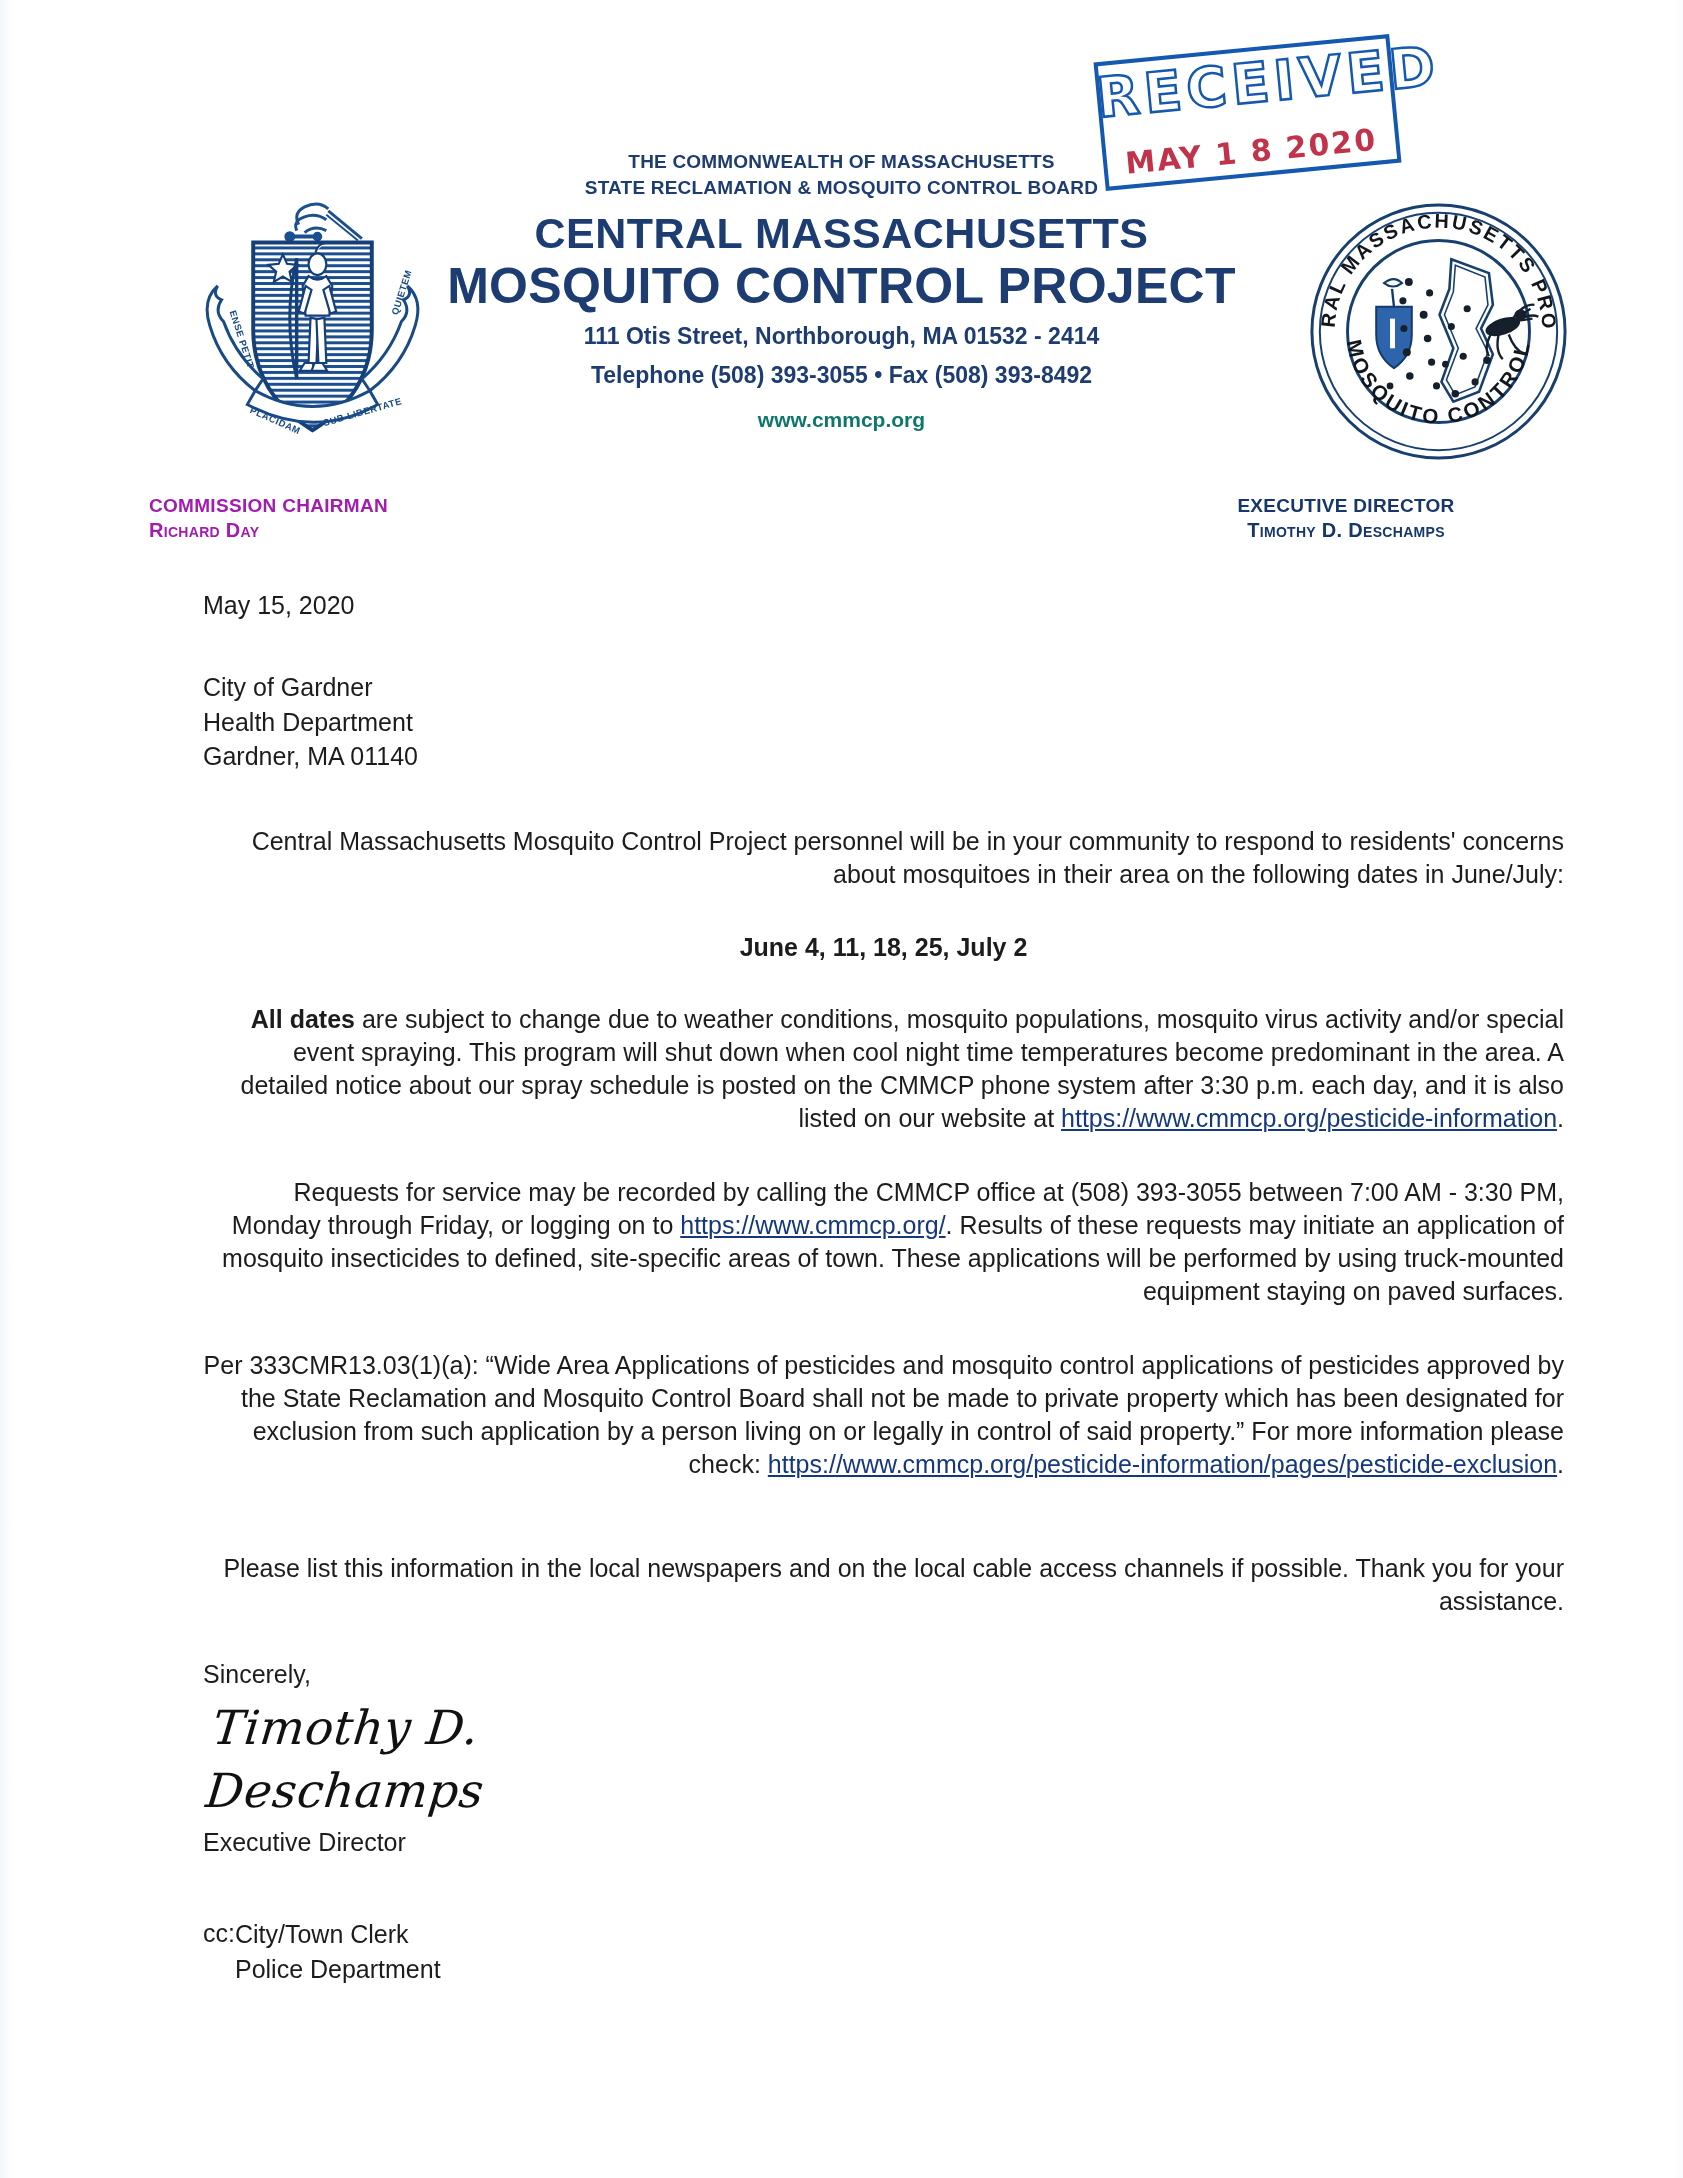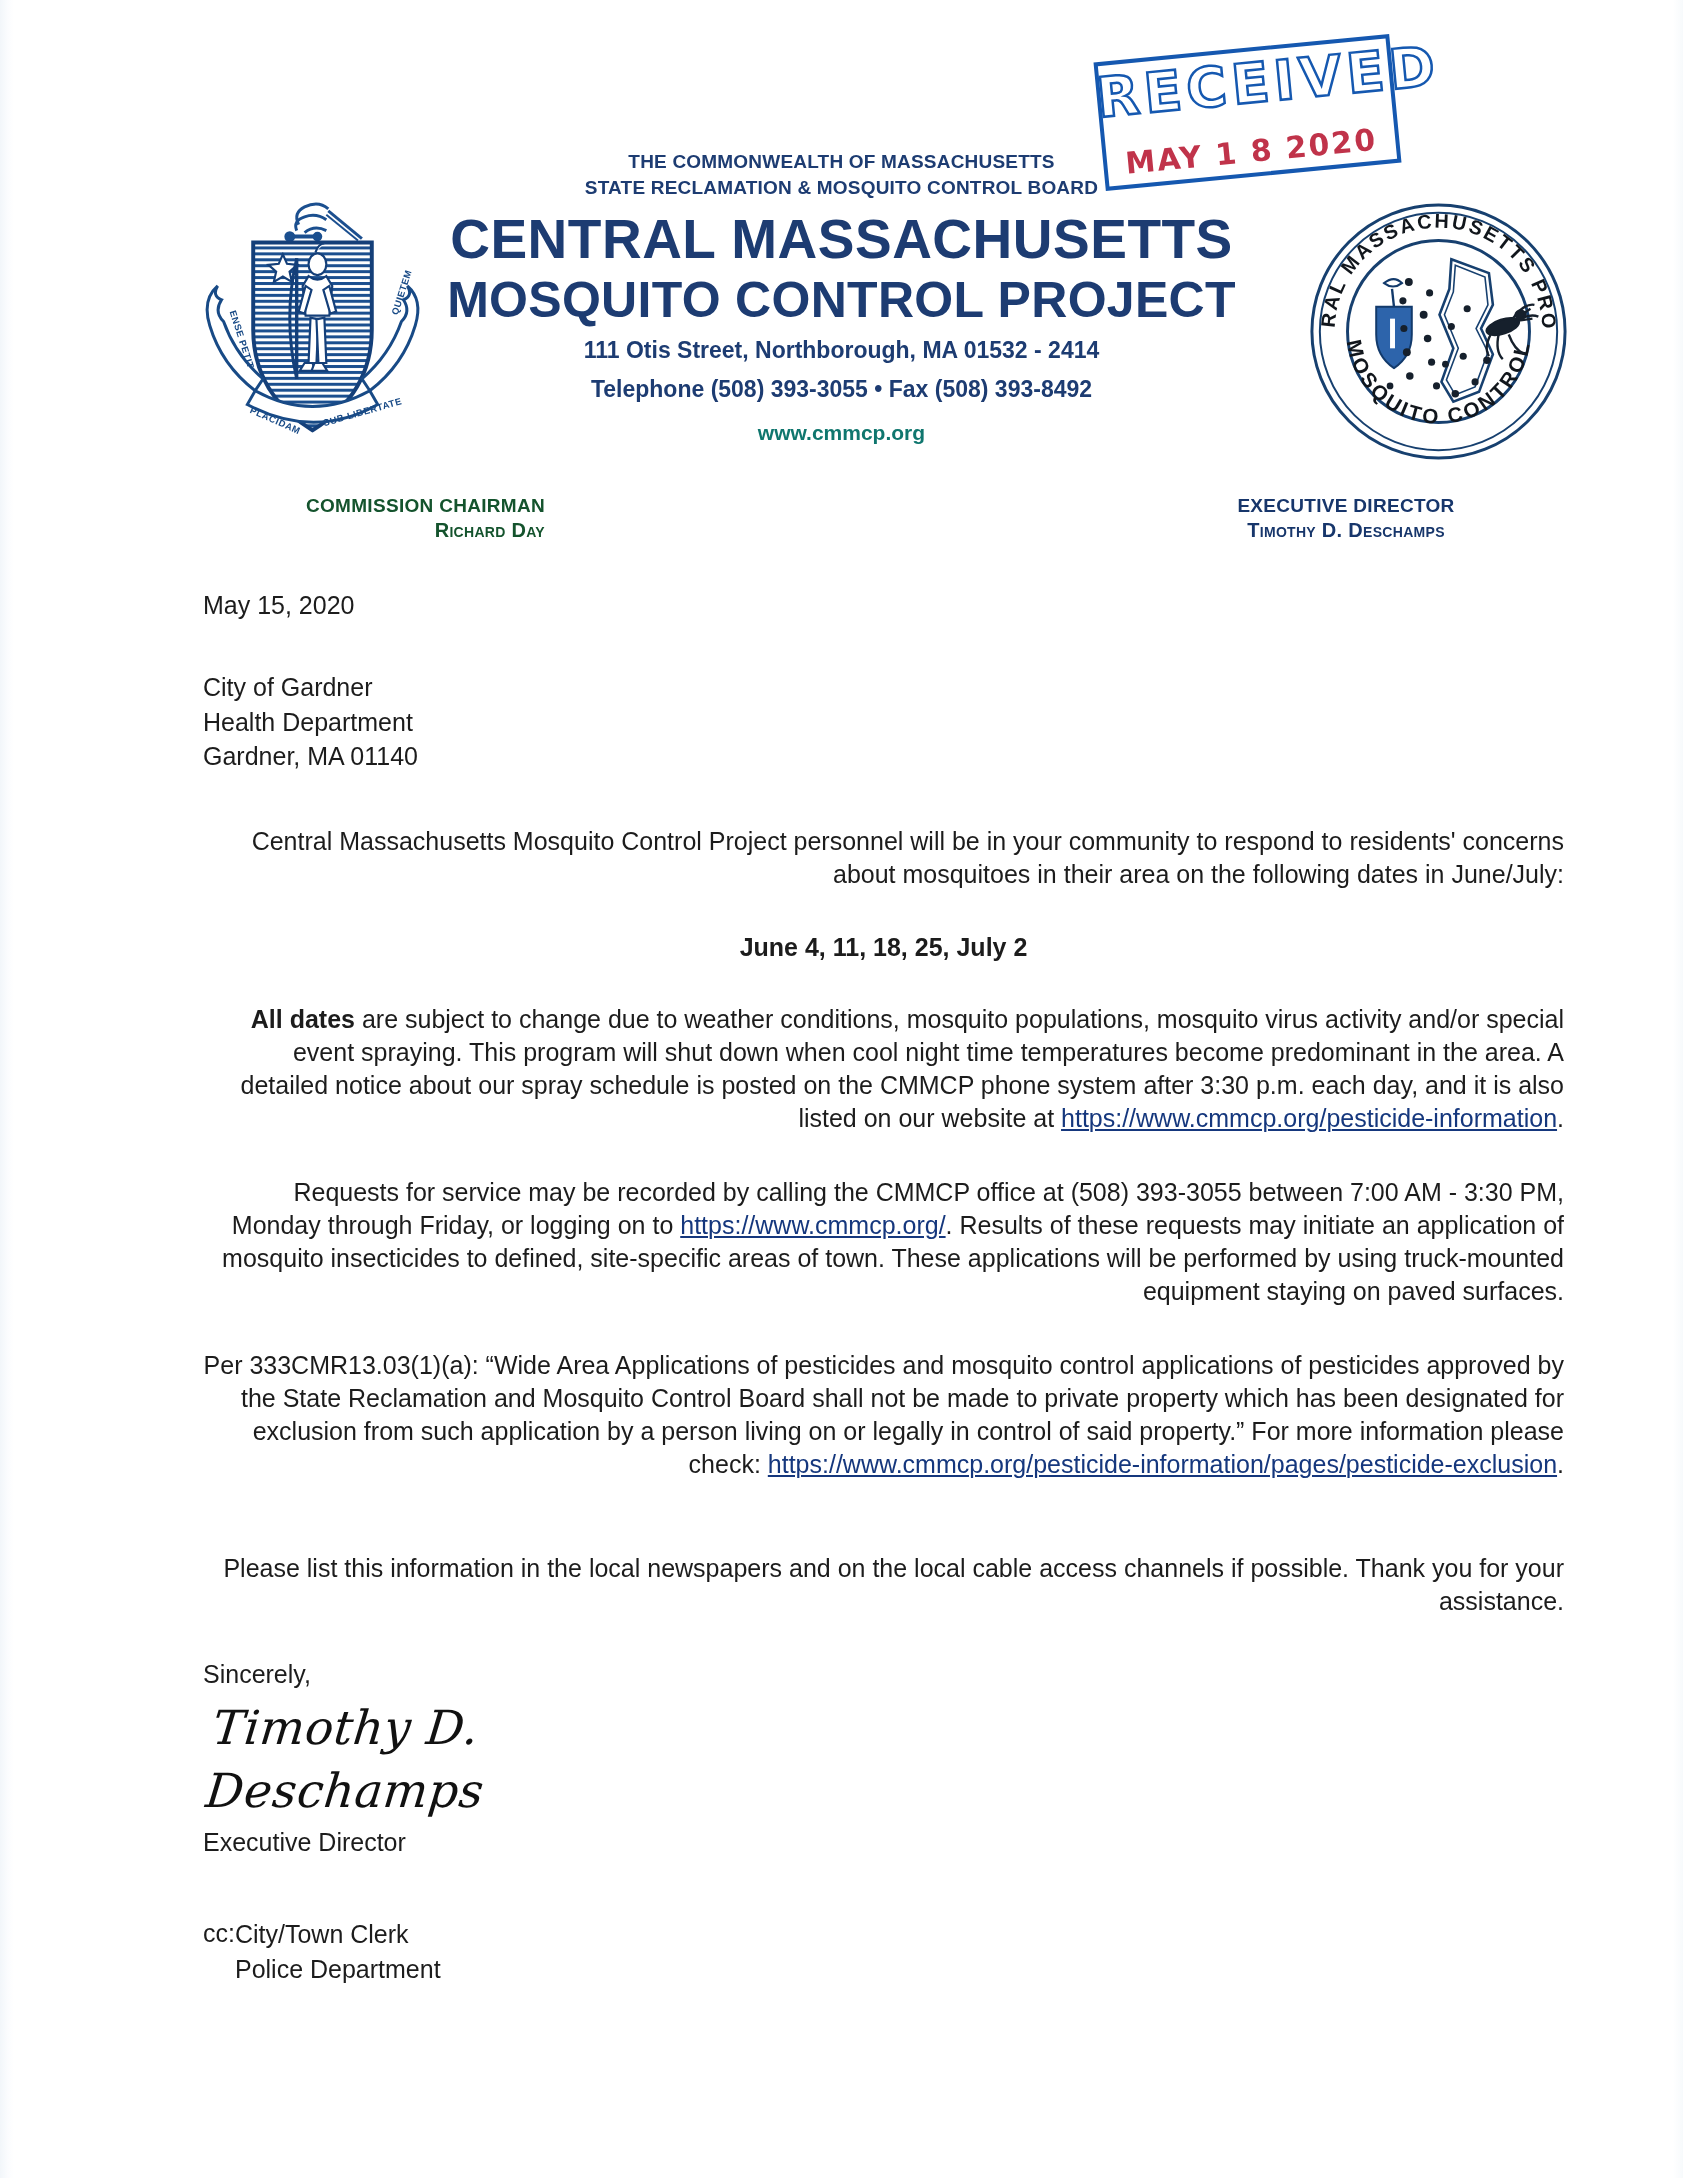"CENTRAL MASSACHUSETTS" .ms-line-1 { font-size: 55px -> 43px }
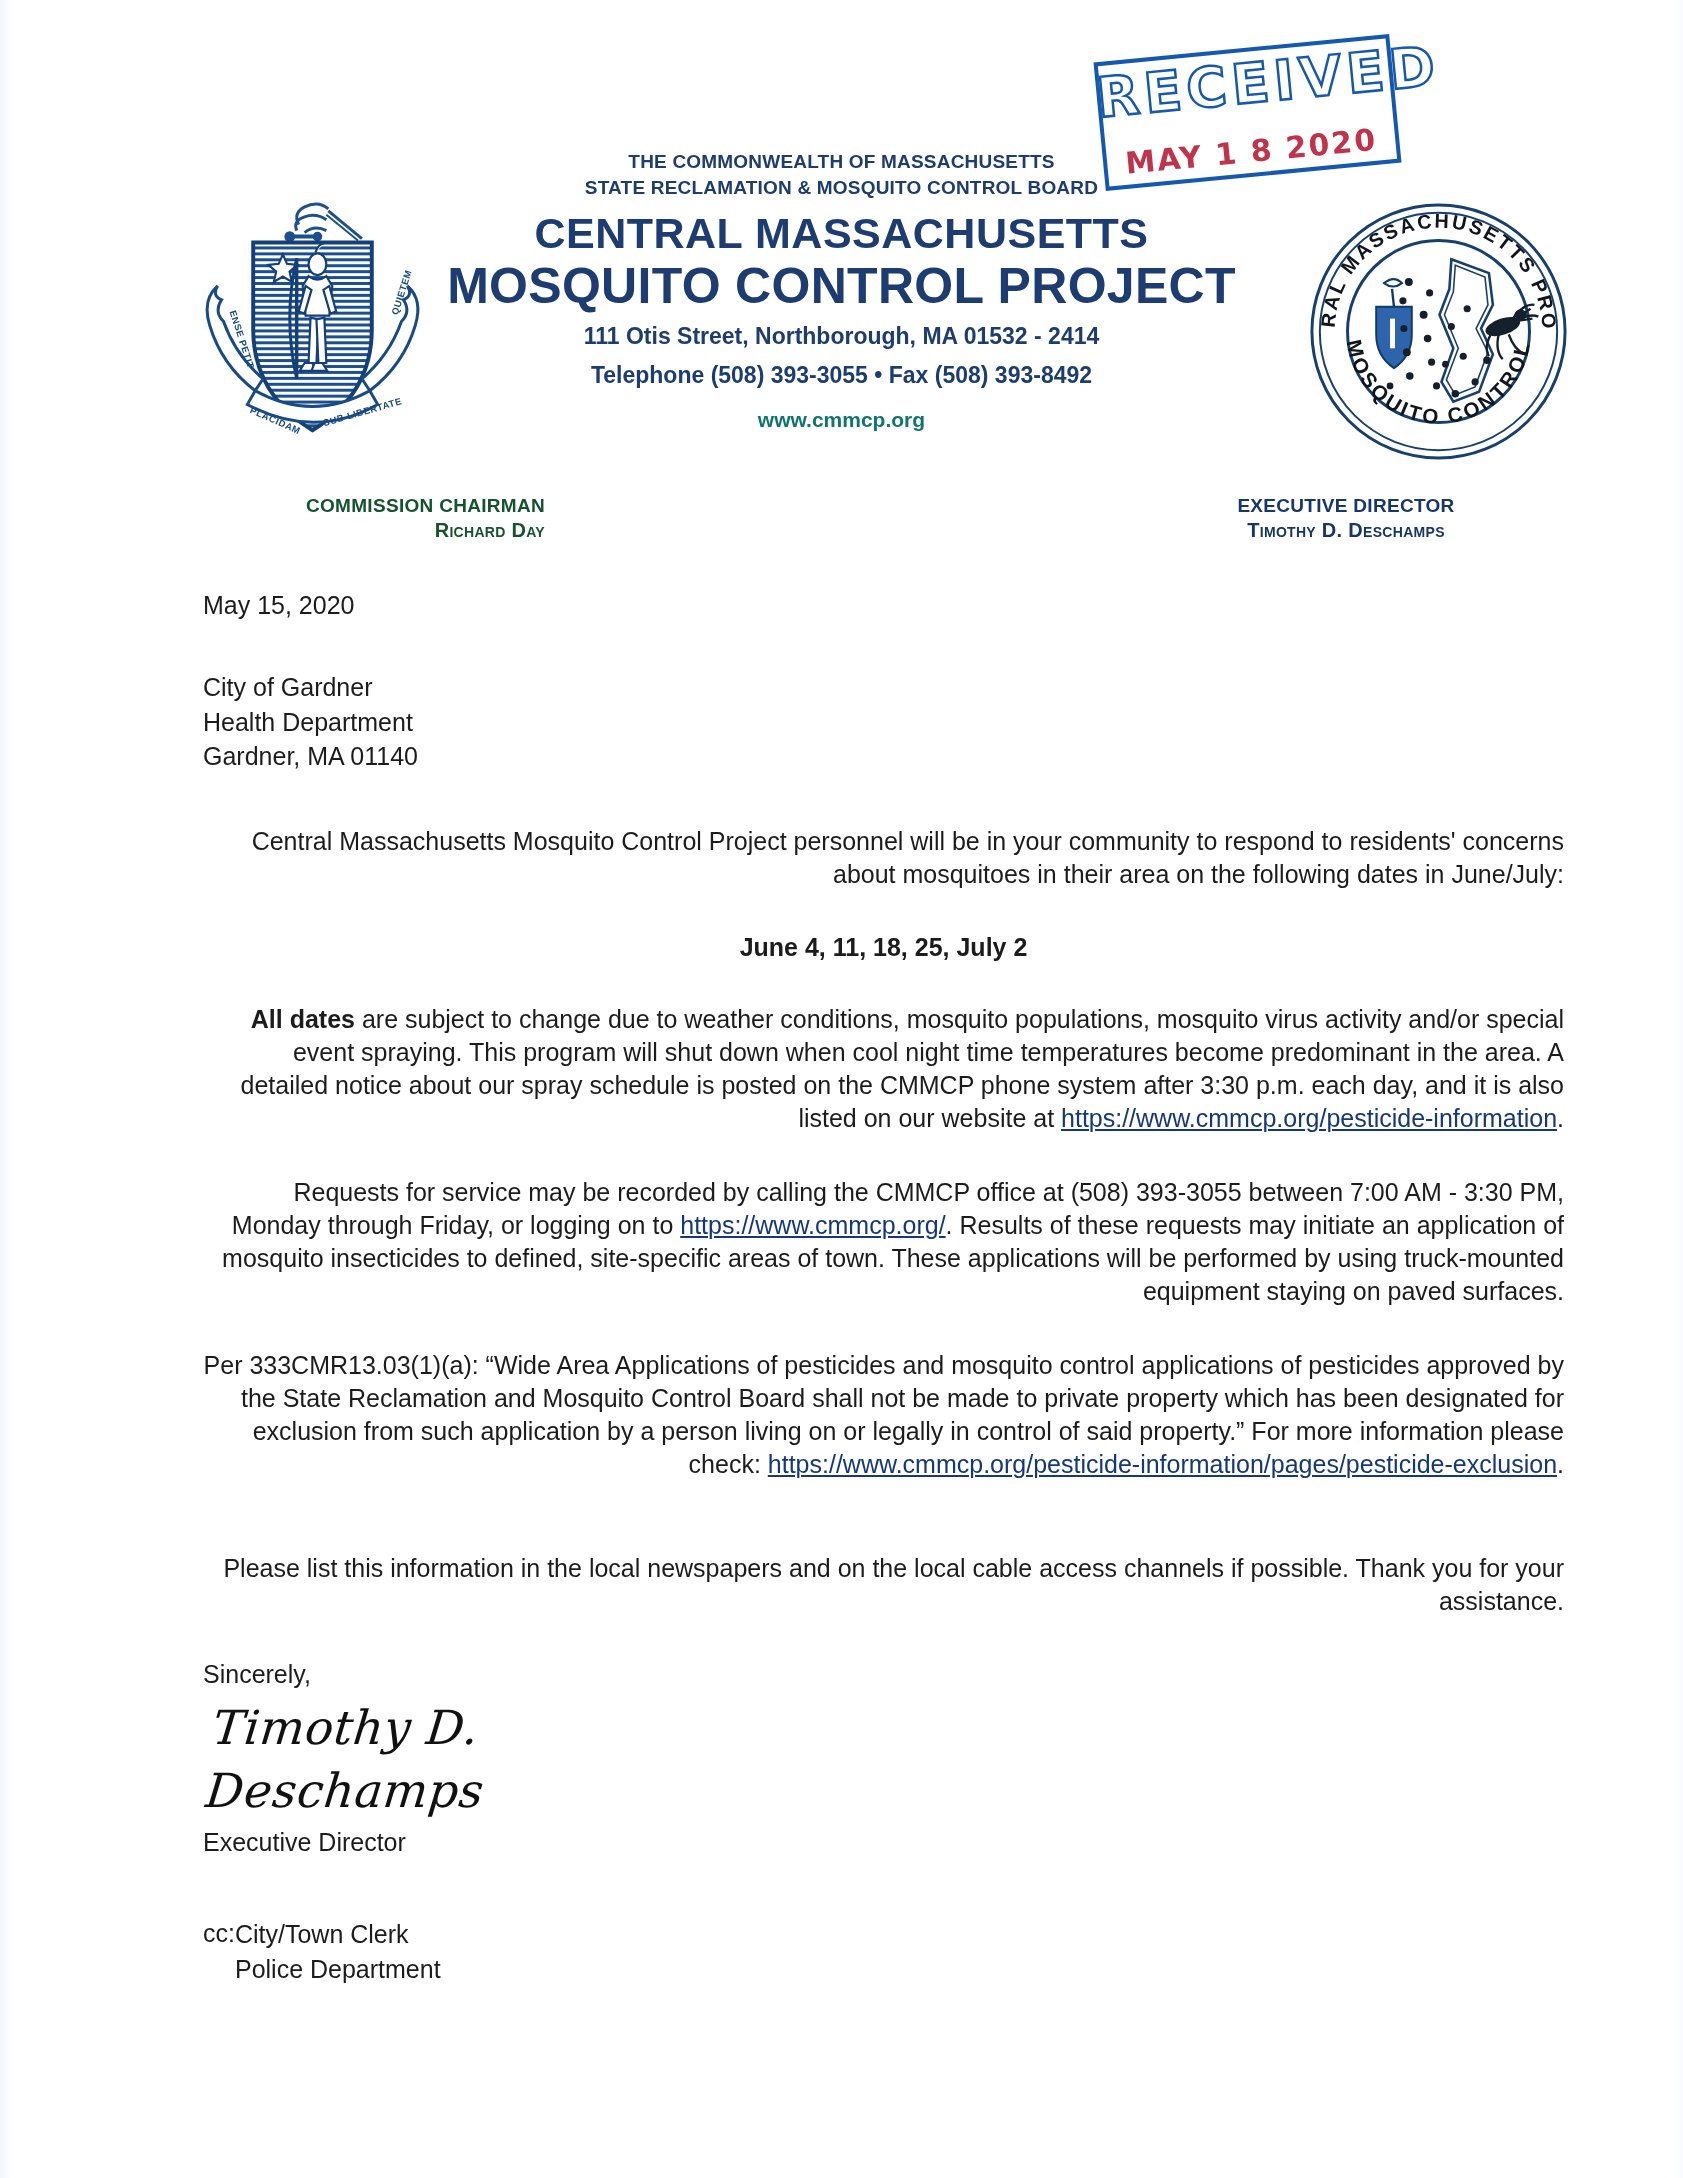"COMMISSION CHAIRMAN" .officer-left { color: #14532d -> #a21caf; text-align: right -> left }
